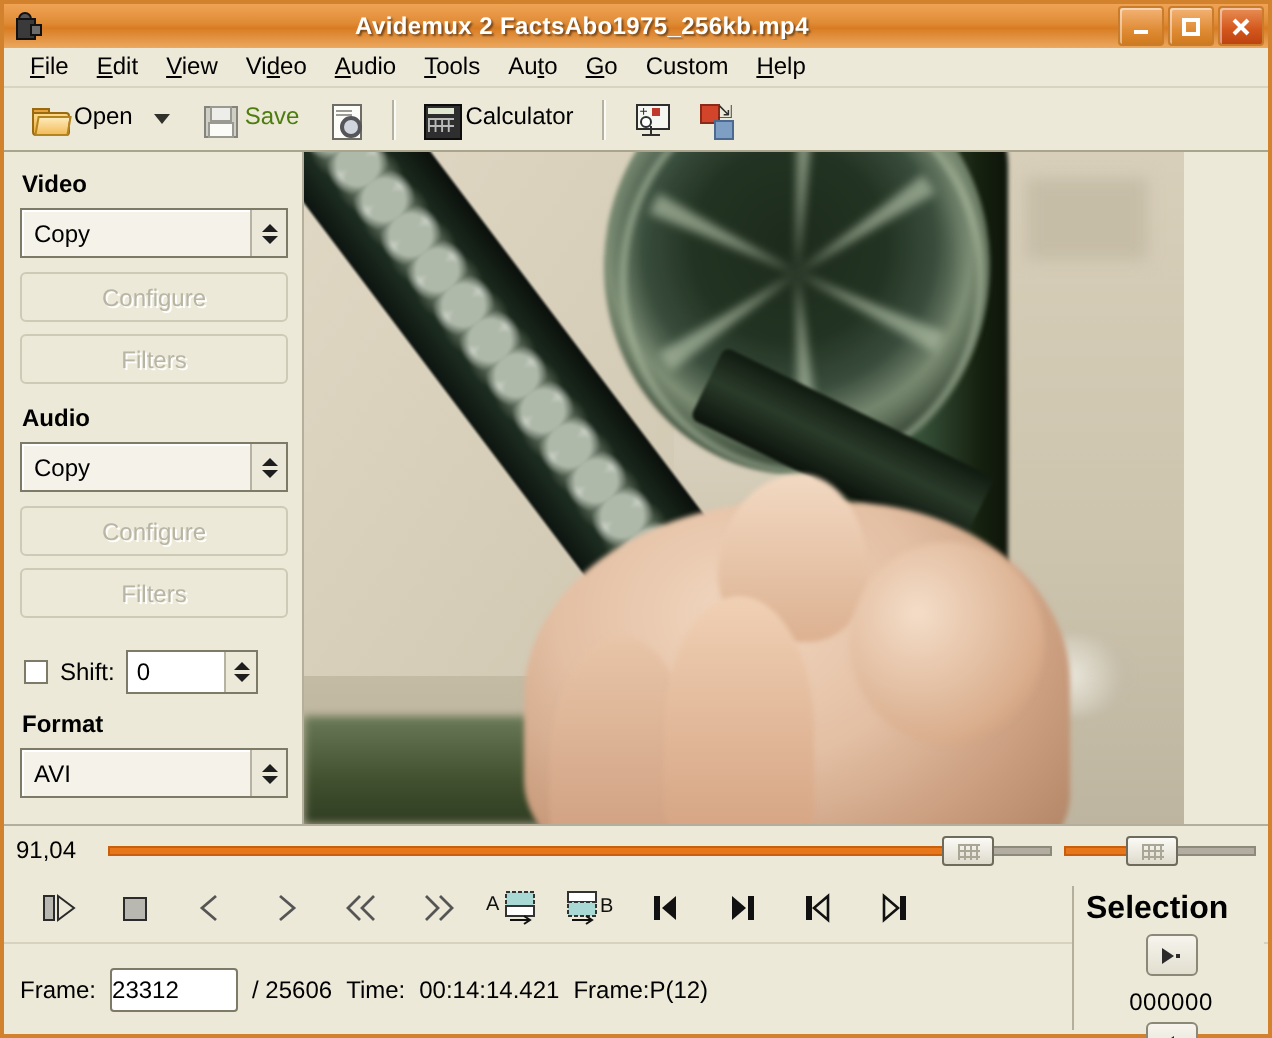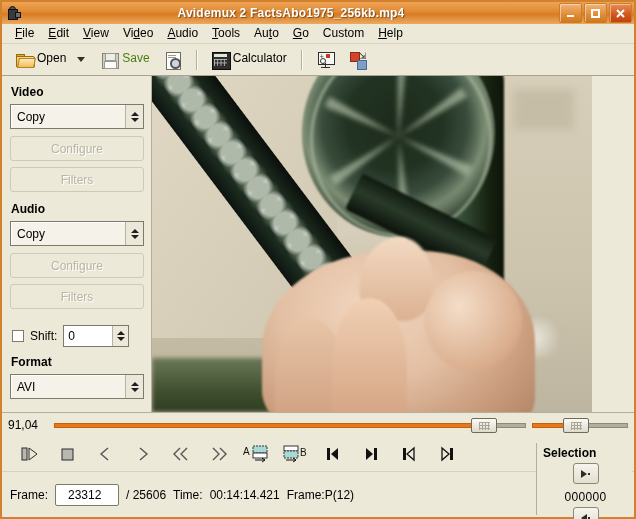"Selection" .sel-title { font-size: 12px -> 16px }
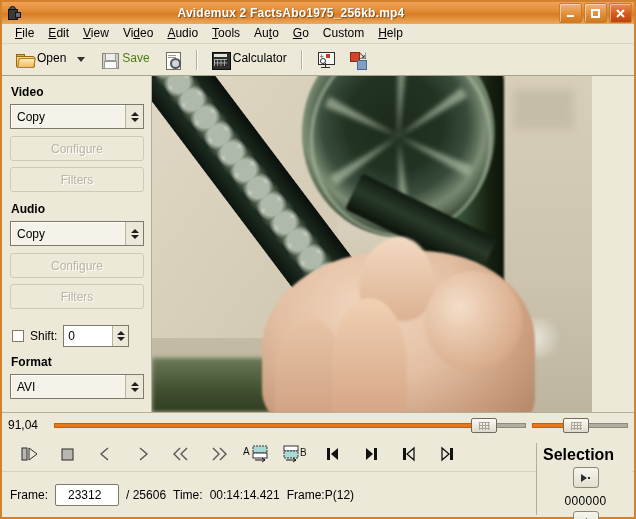"23312" .txtfield { padding: 0 12px -> 0 0 }
